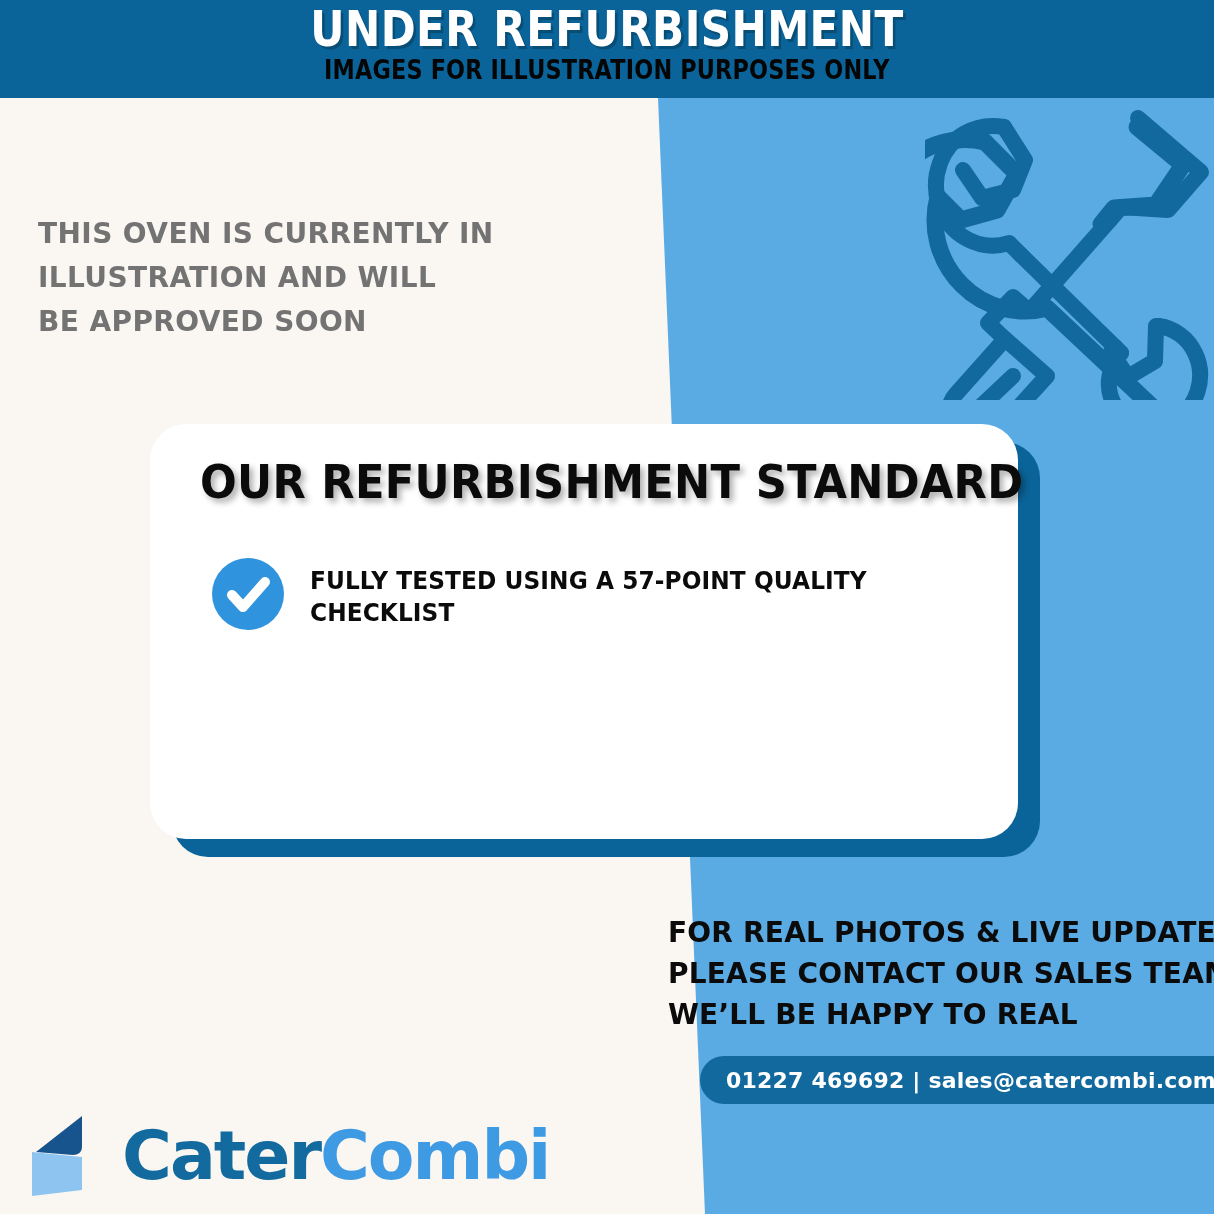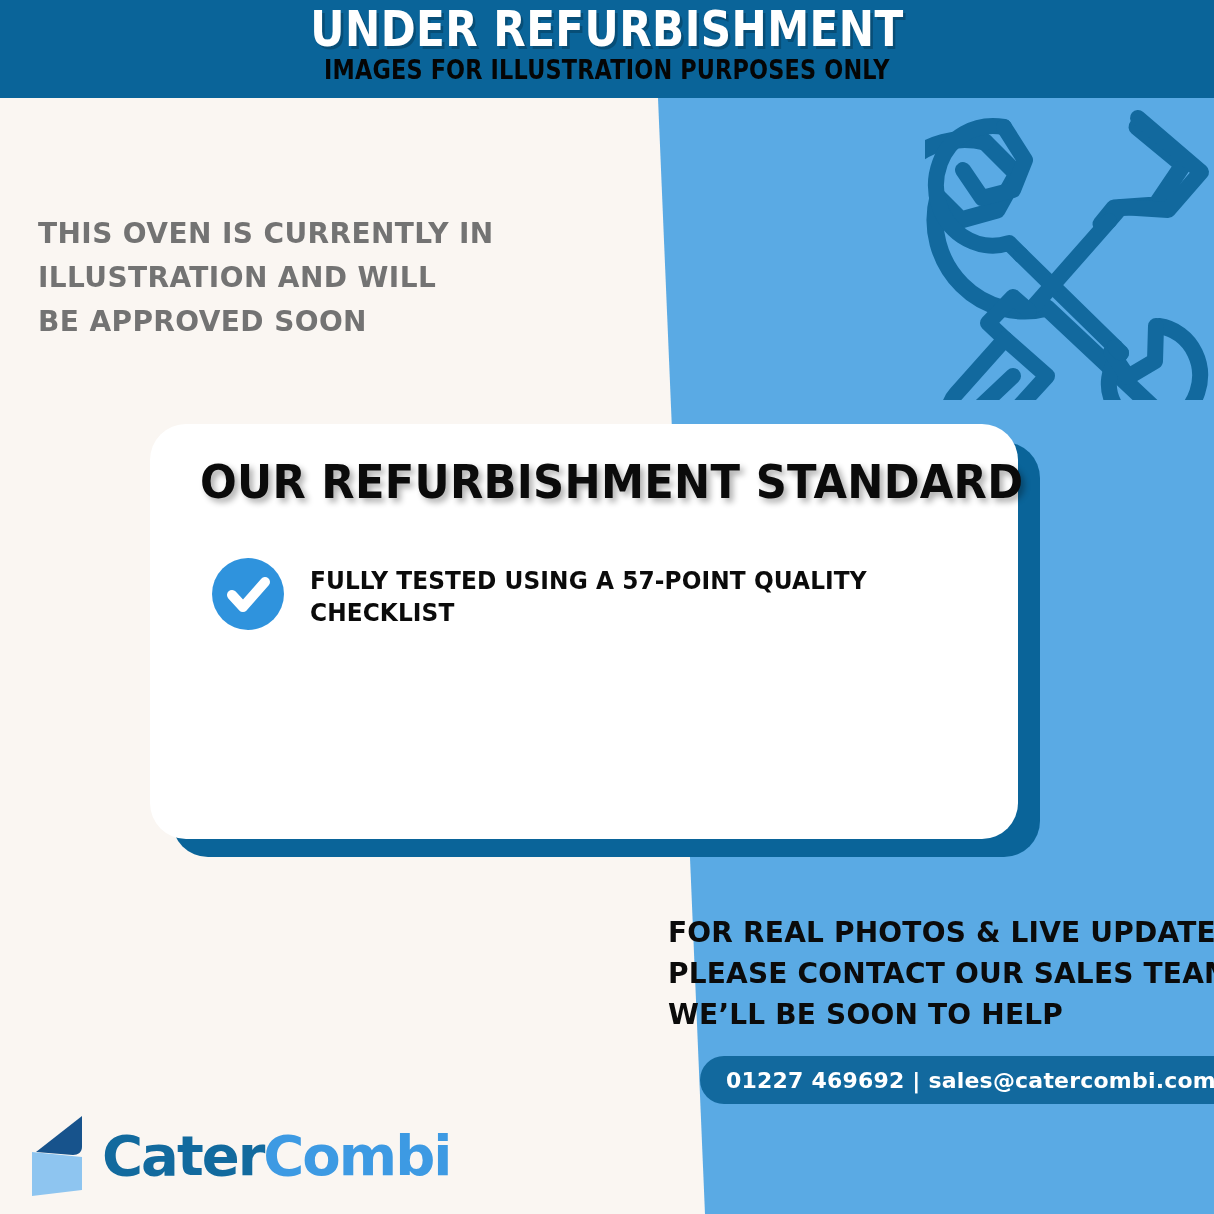"WE’LL BE SOON TO HELP" span.ln { text: SOON TO HELP -> HAPPY TO REAL }
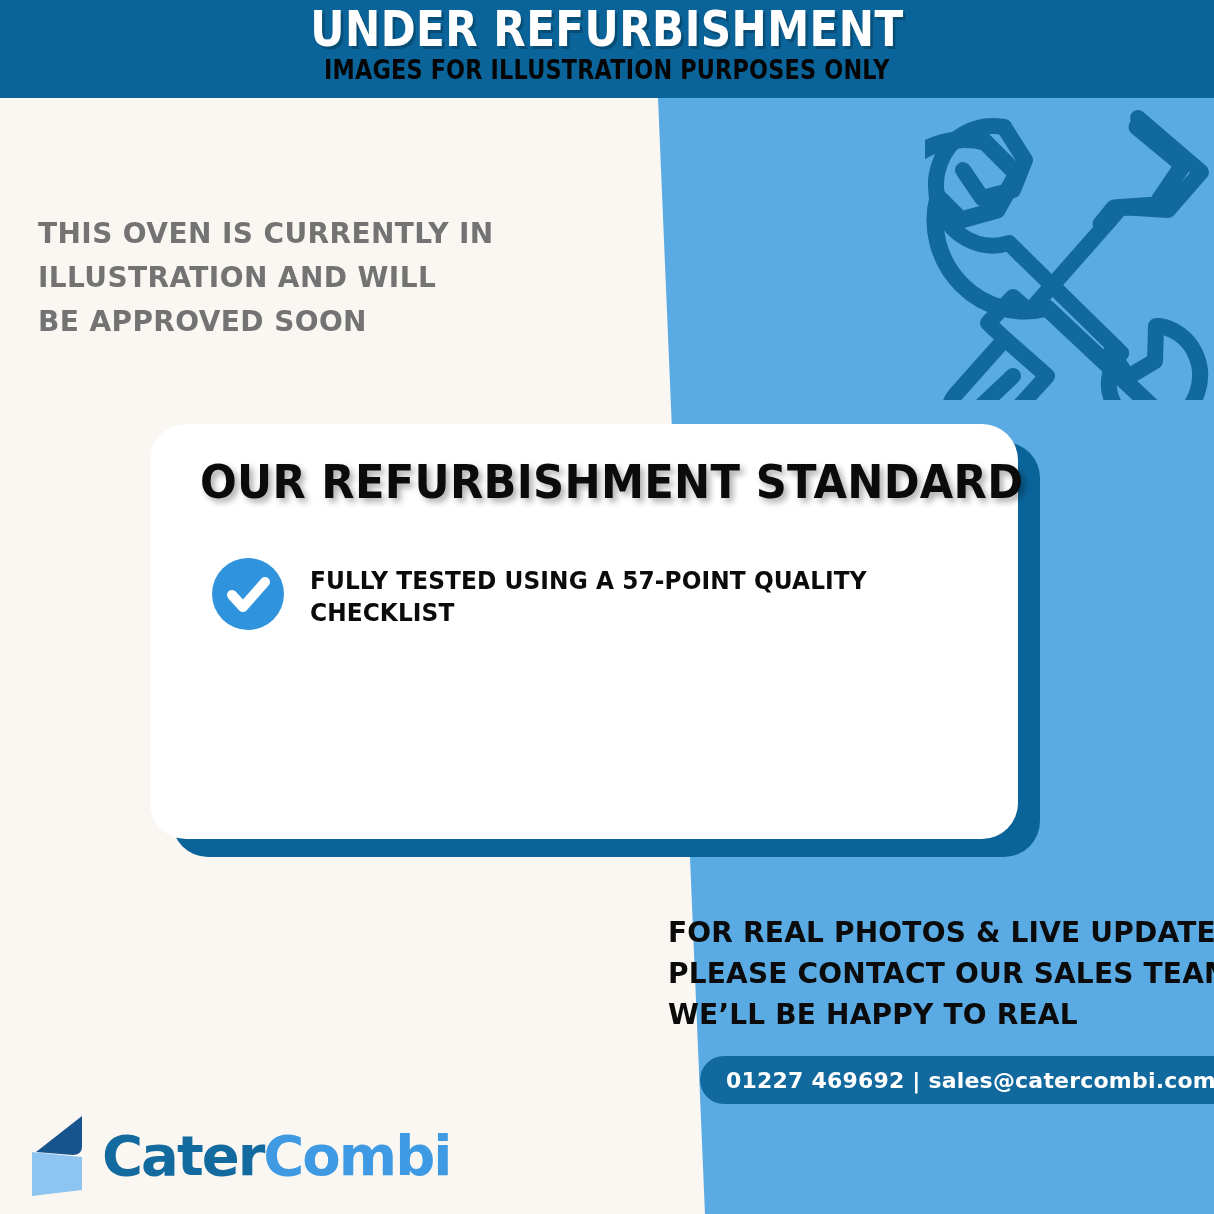"CaterCombi" .logo-word { font-size: 56px -> 68px; margin-left: 4px -> 24px }
